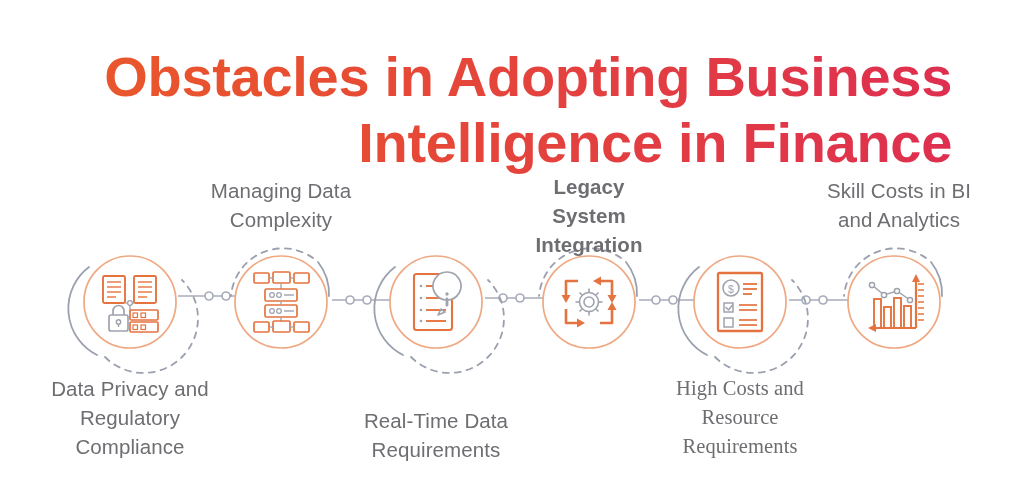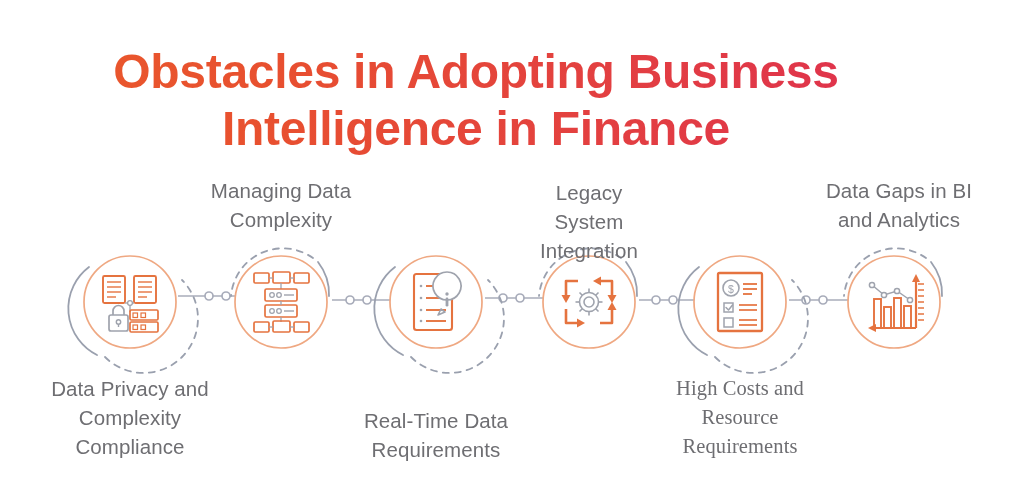"Obstacles in Adopting Business" .title { font-size: 48px -> 56px; text-align: center -> right }
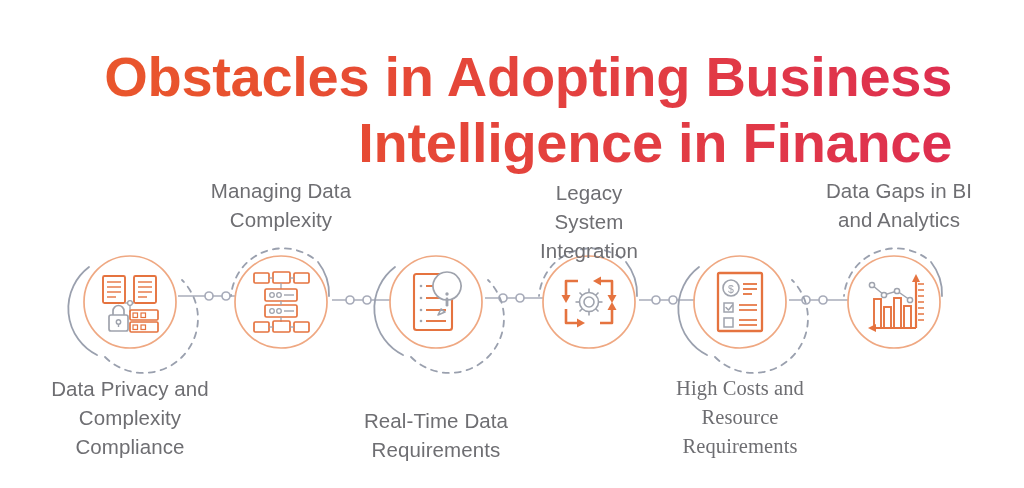"Legacy" div.label { font-weight: none -> bold; top: 178px -> 172px }
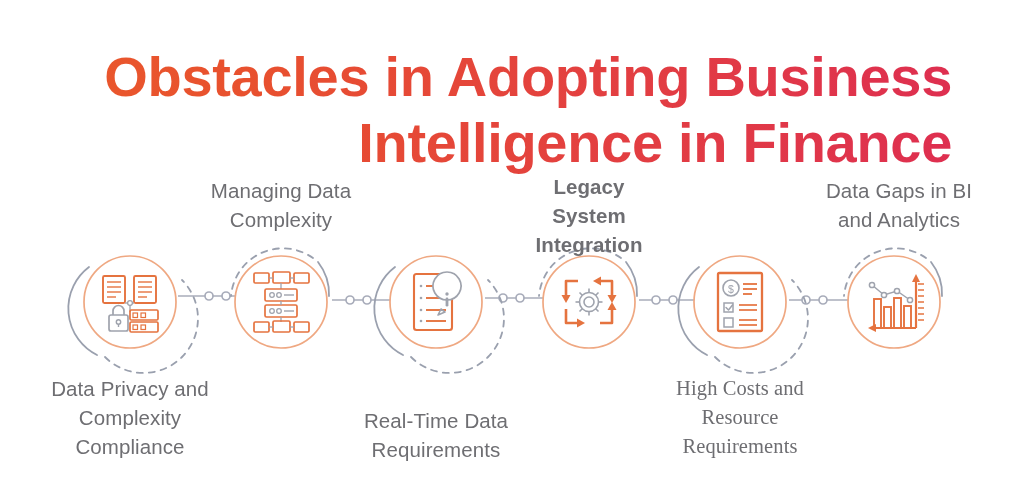"Data Gaps in BI" div.label { text: Data Gaps -> Skill Costs }
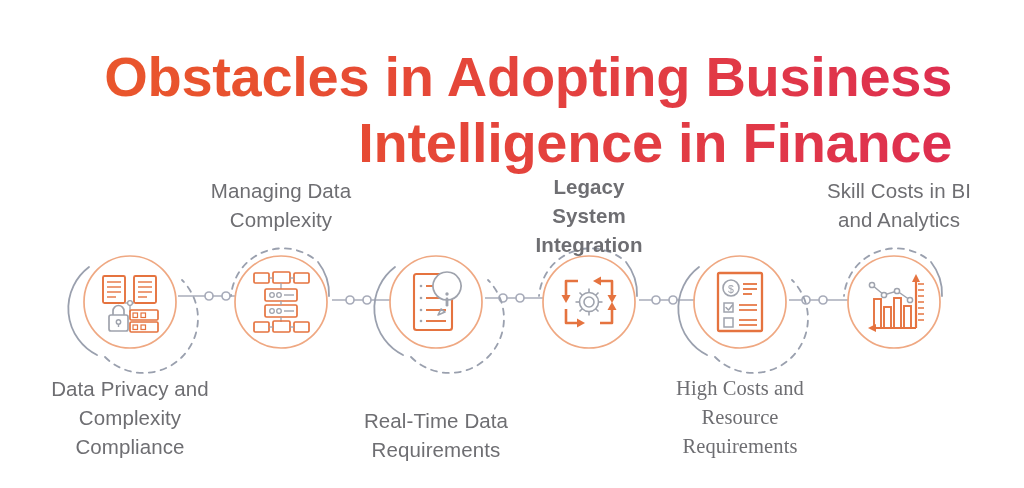"Data Privacy and" div.label { text: Complexity -> Regulatory }
